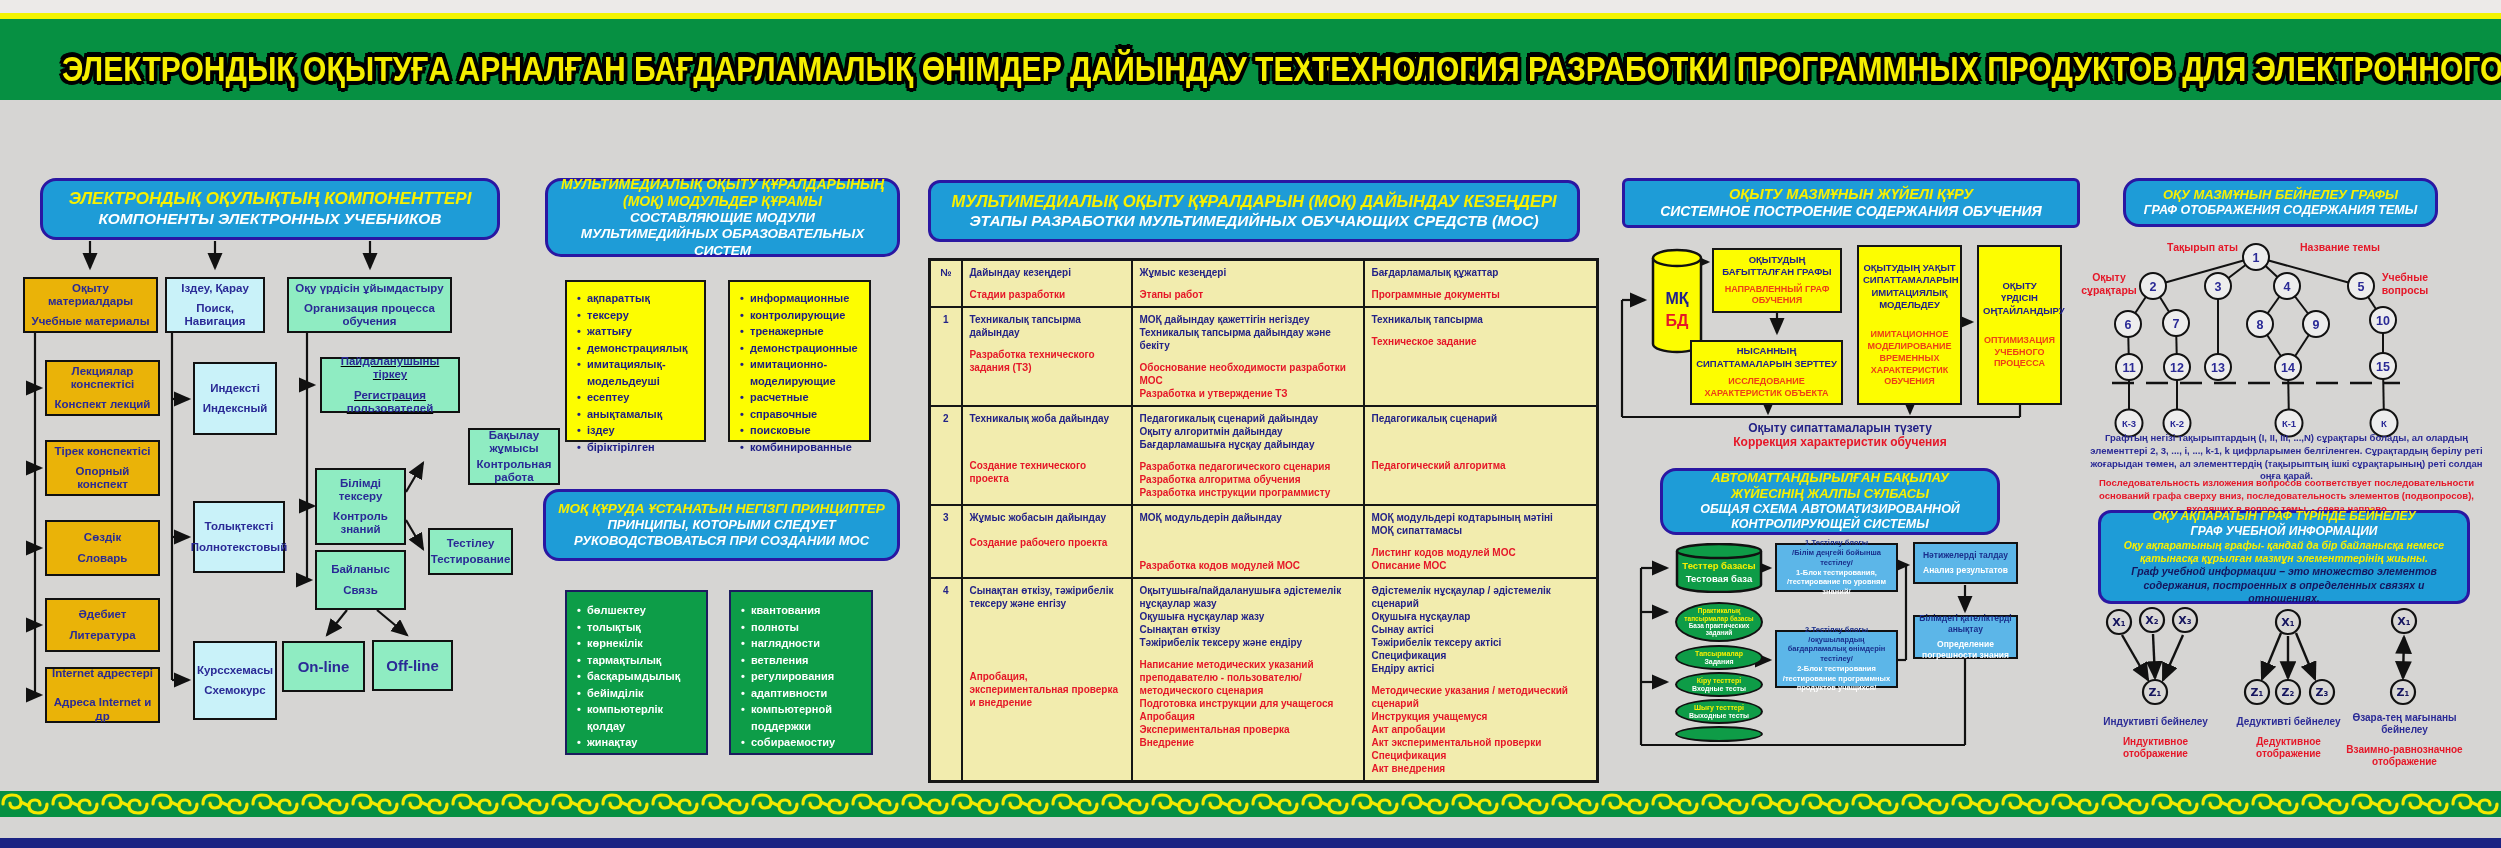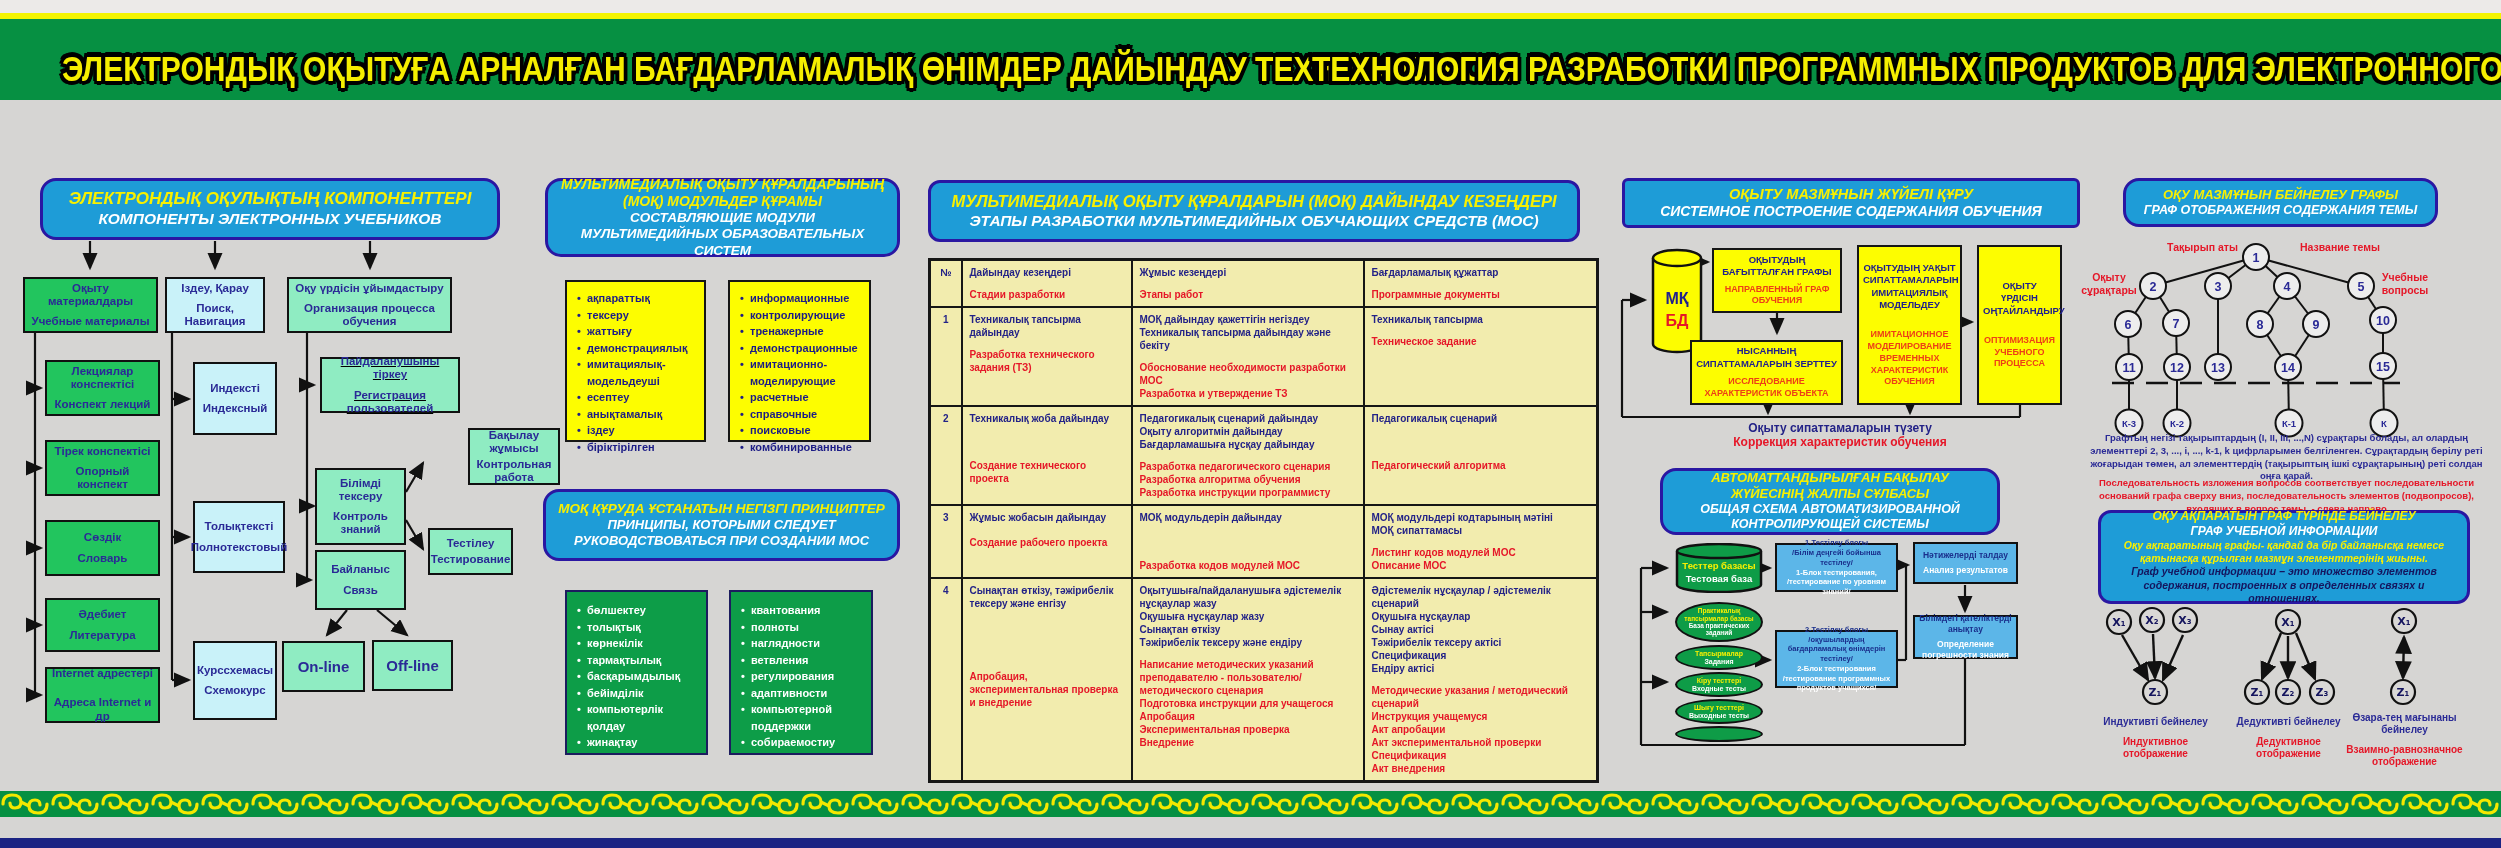"Оқыту материалдары" .pink { background: #22c55e -> #eab308 }
